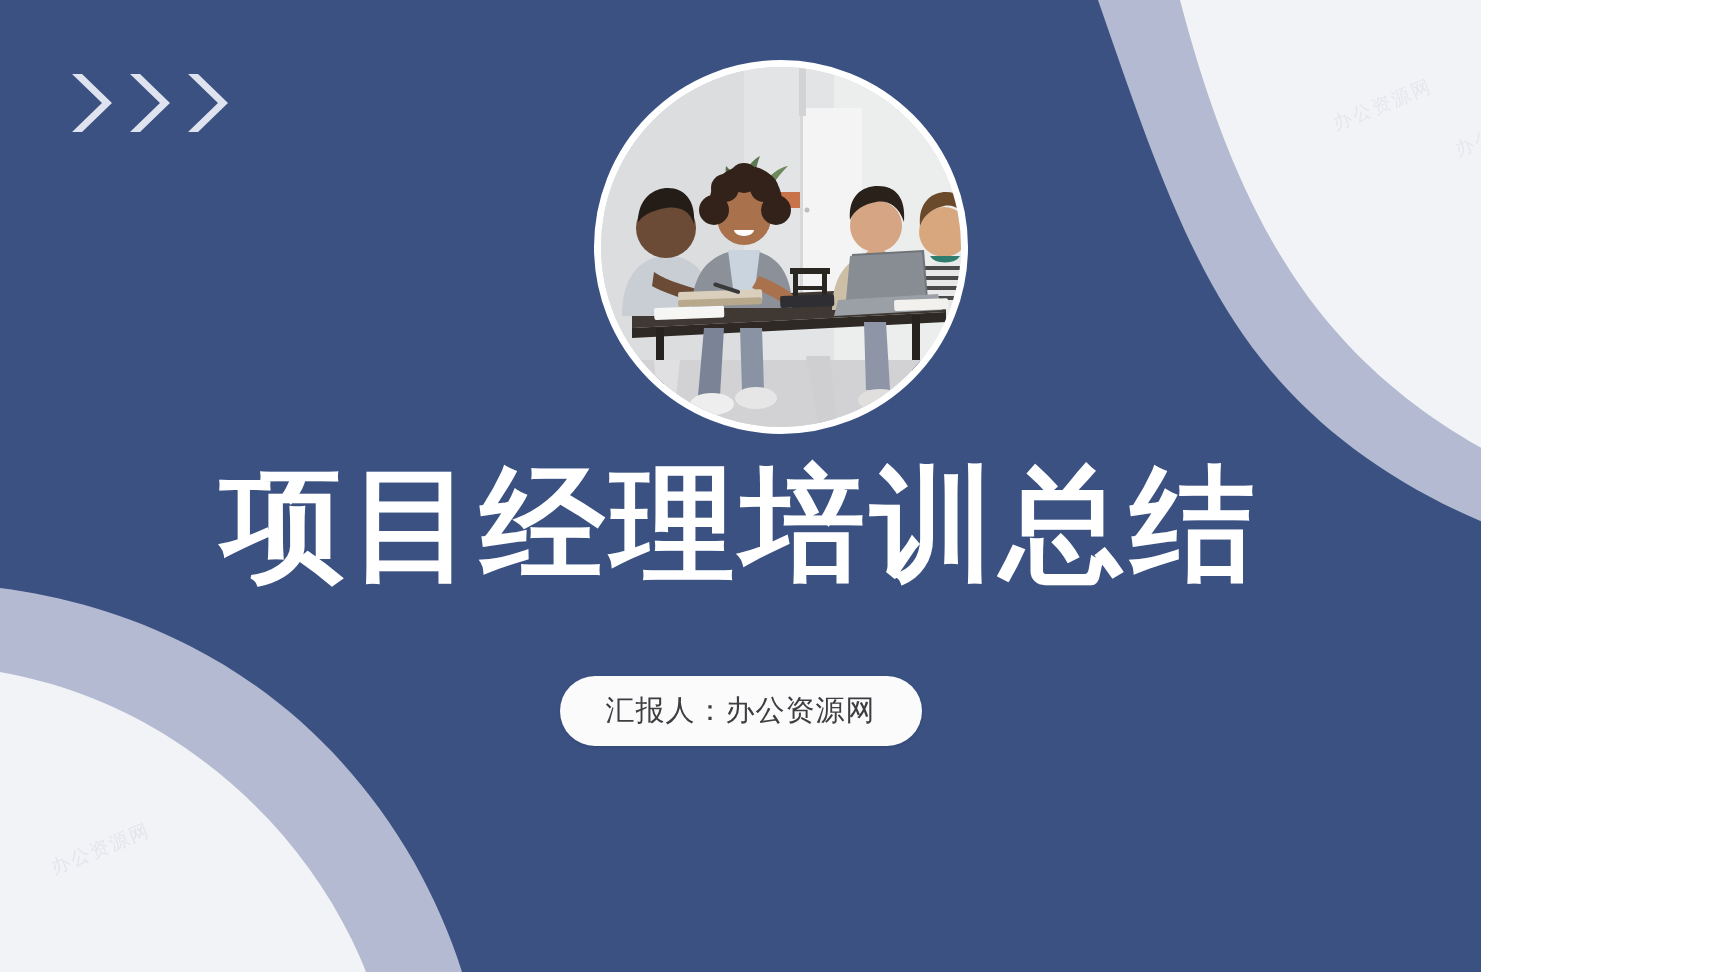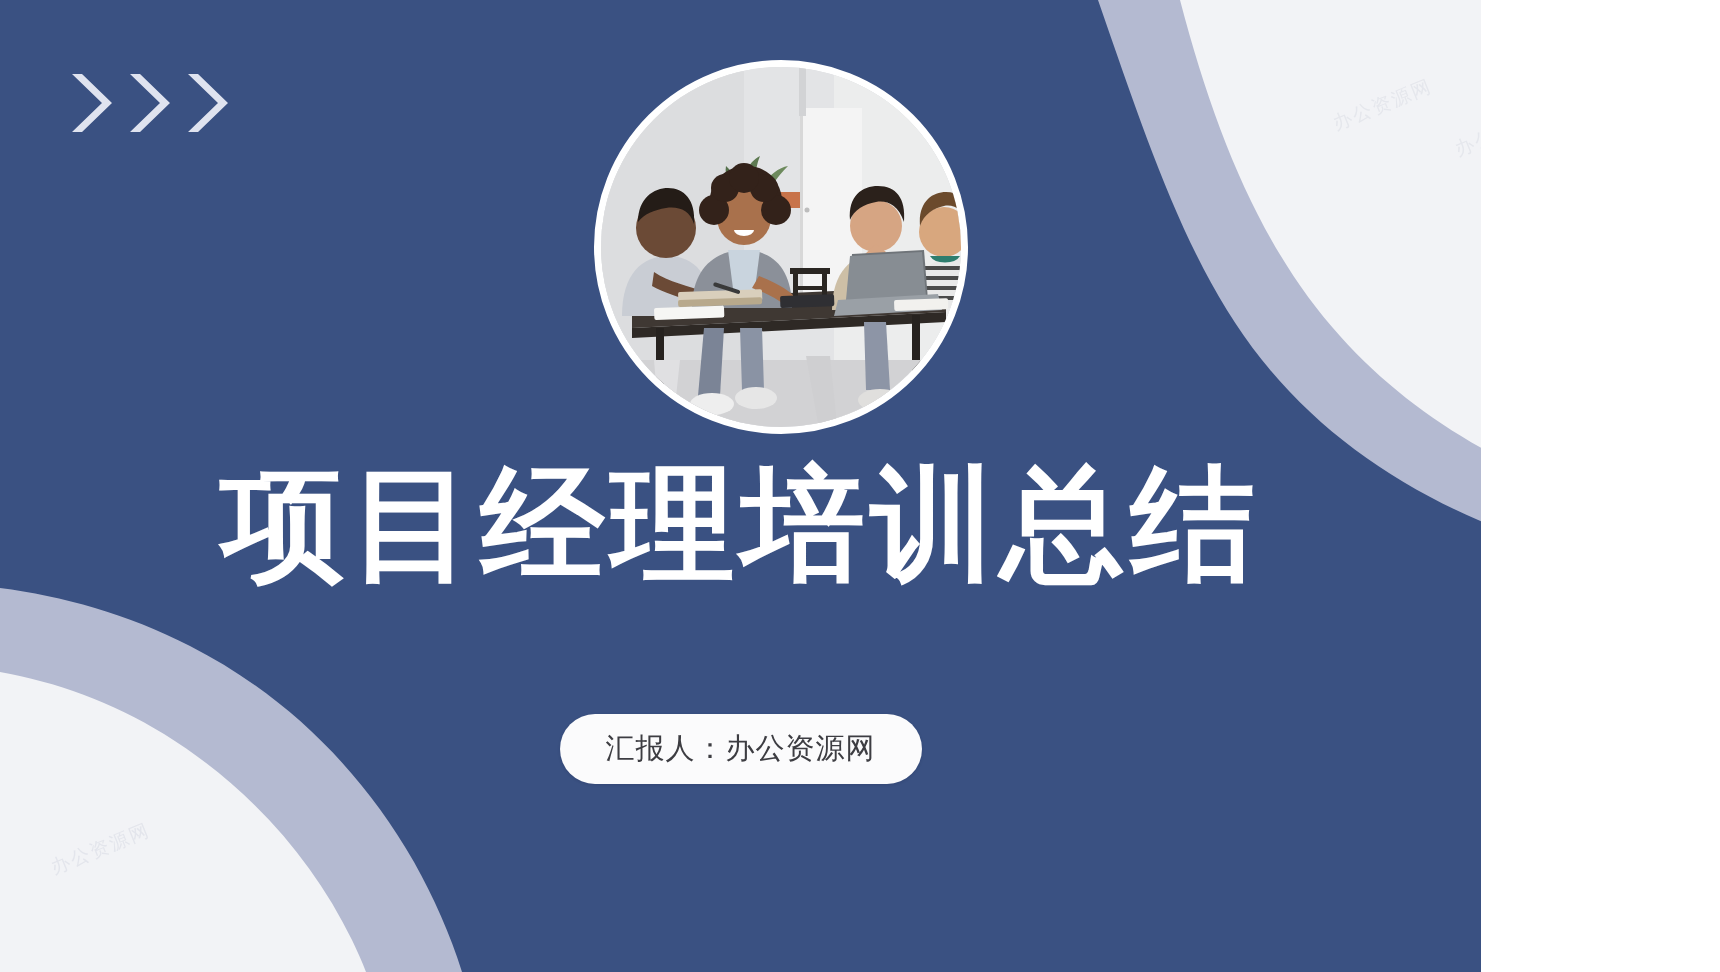"汇报人：办公资源网" #presenter-pill { top: 714px -> 676px }
